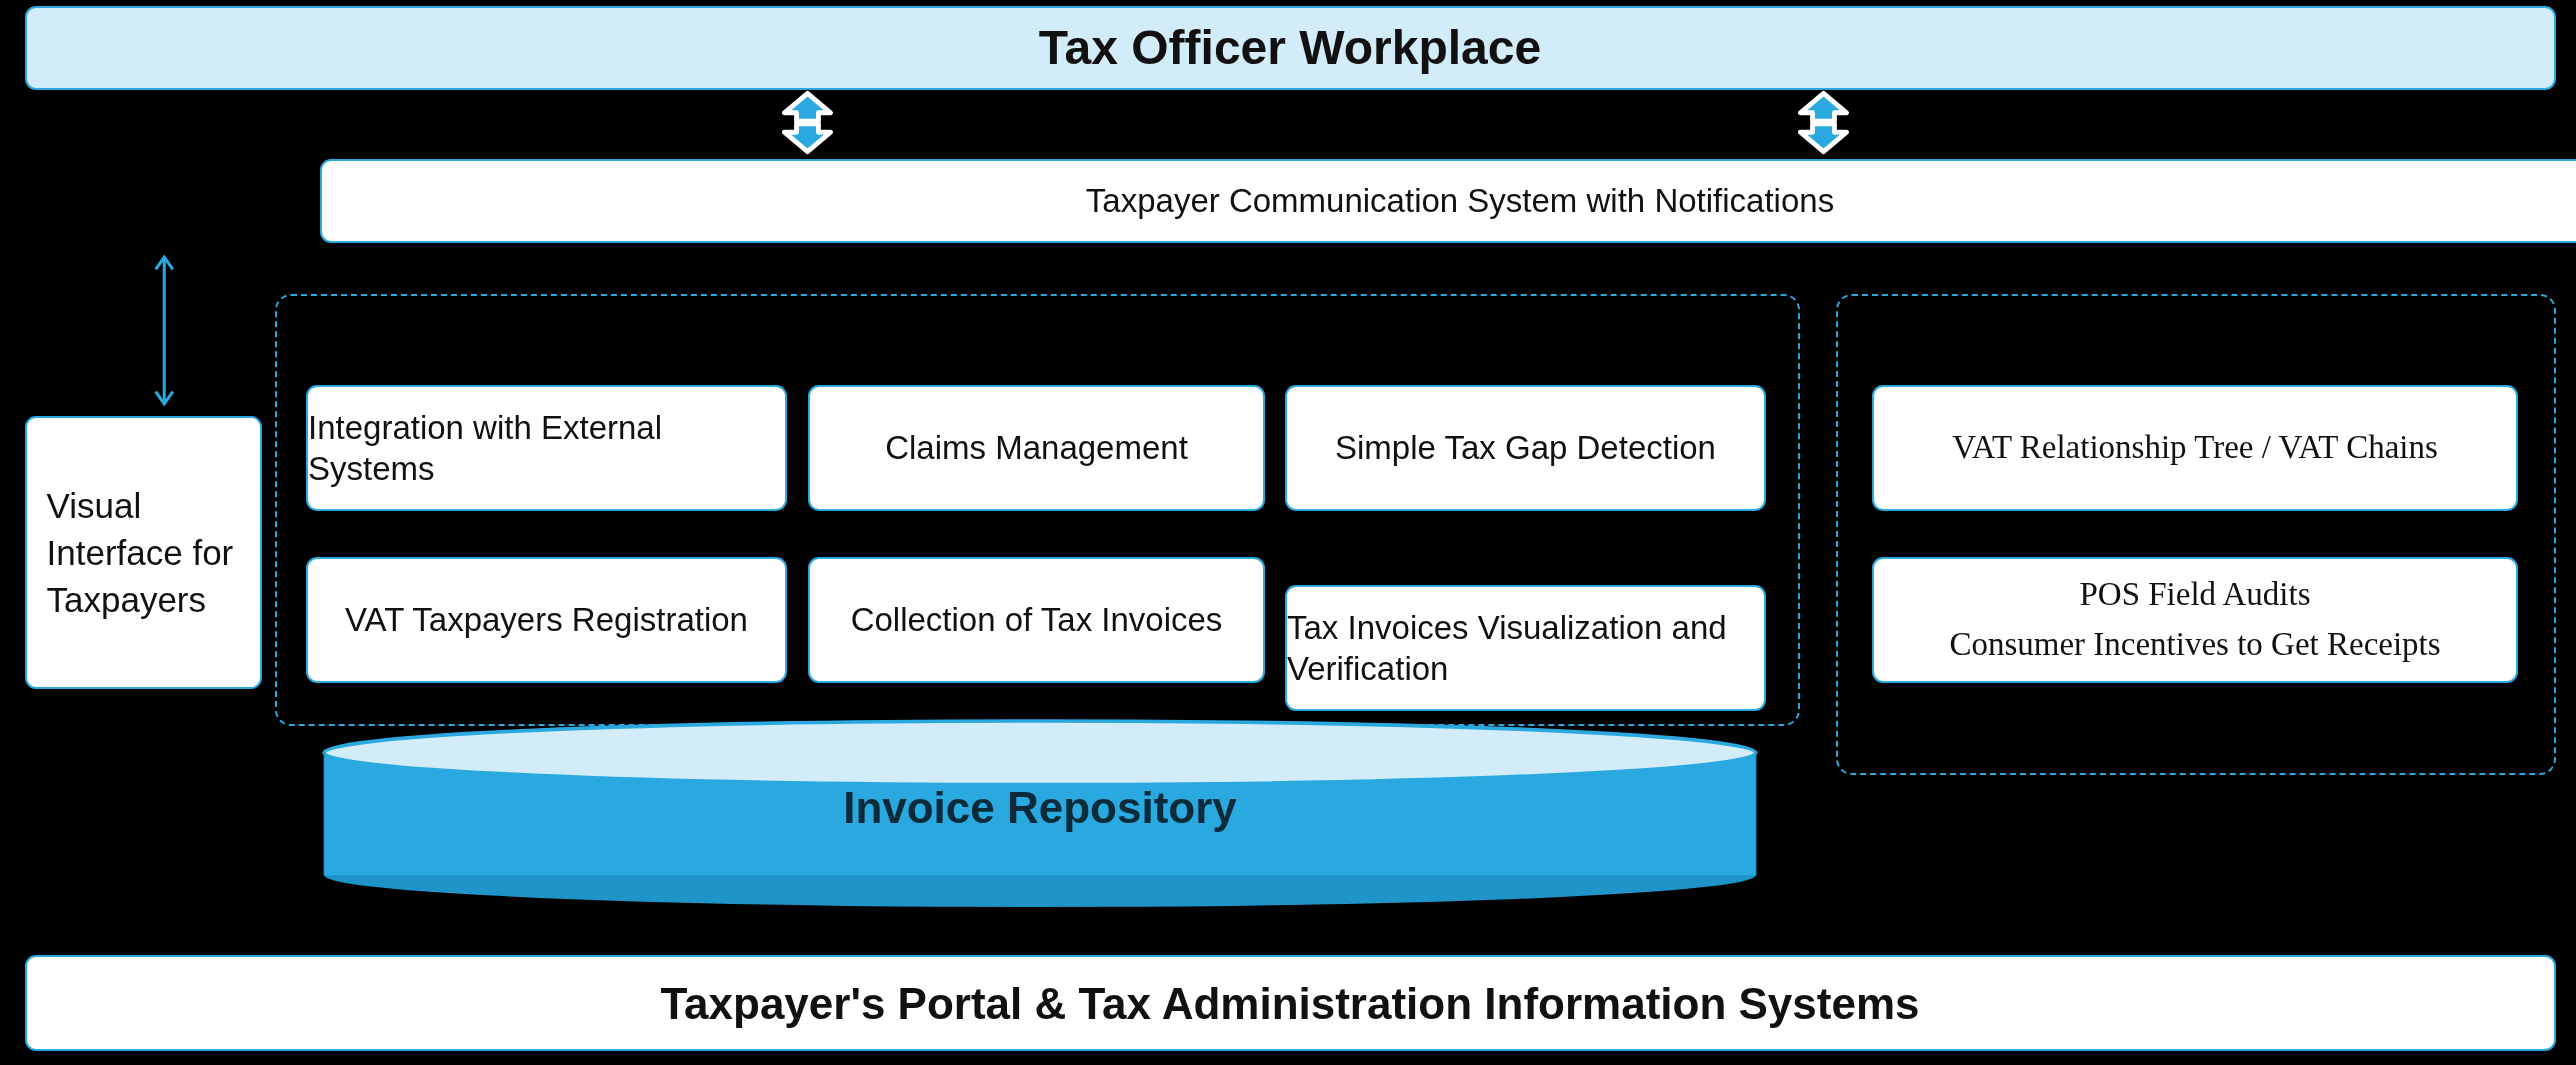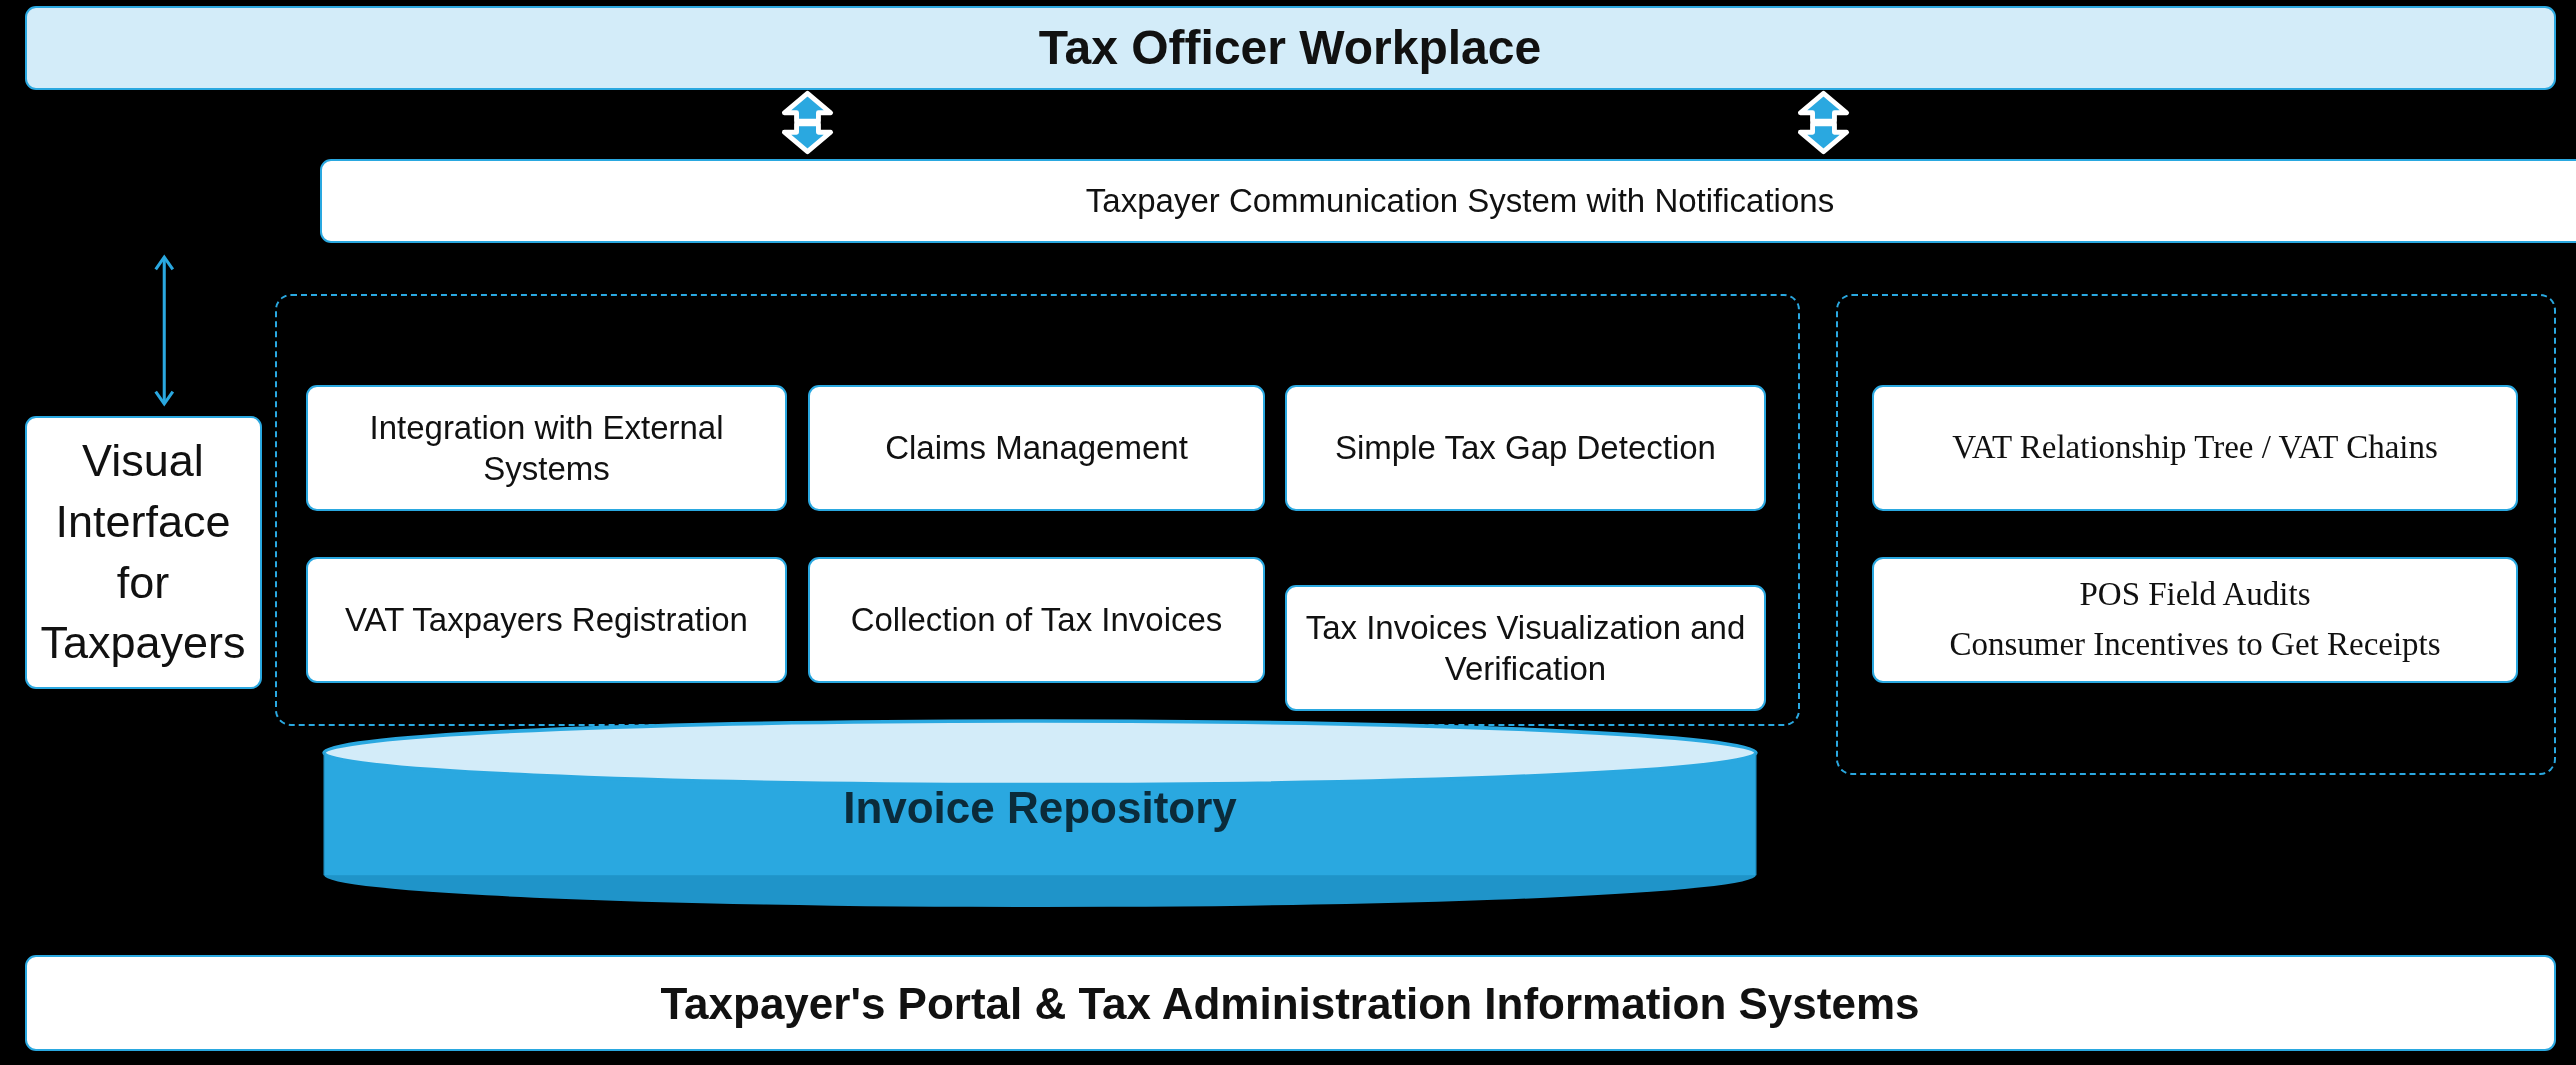"Tax Officer Workplace" .box { text-align: center -> left }
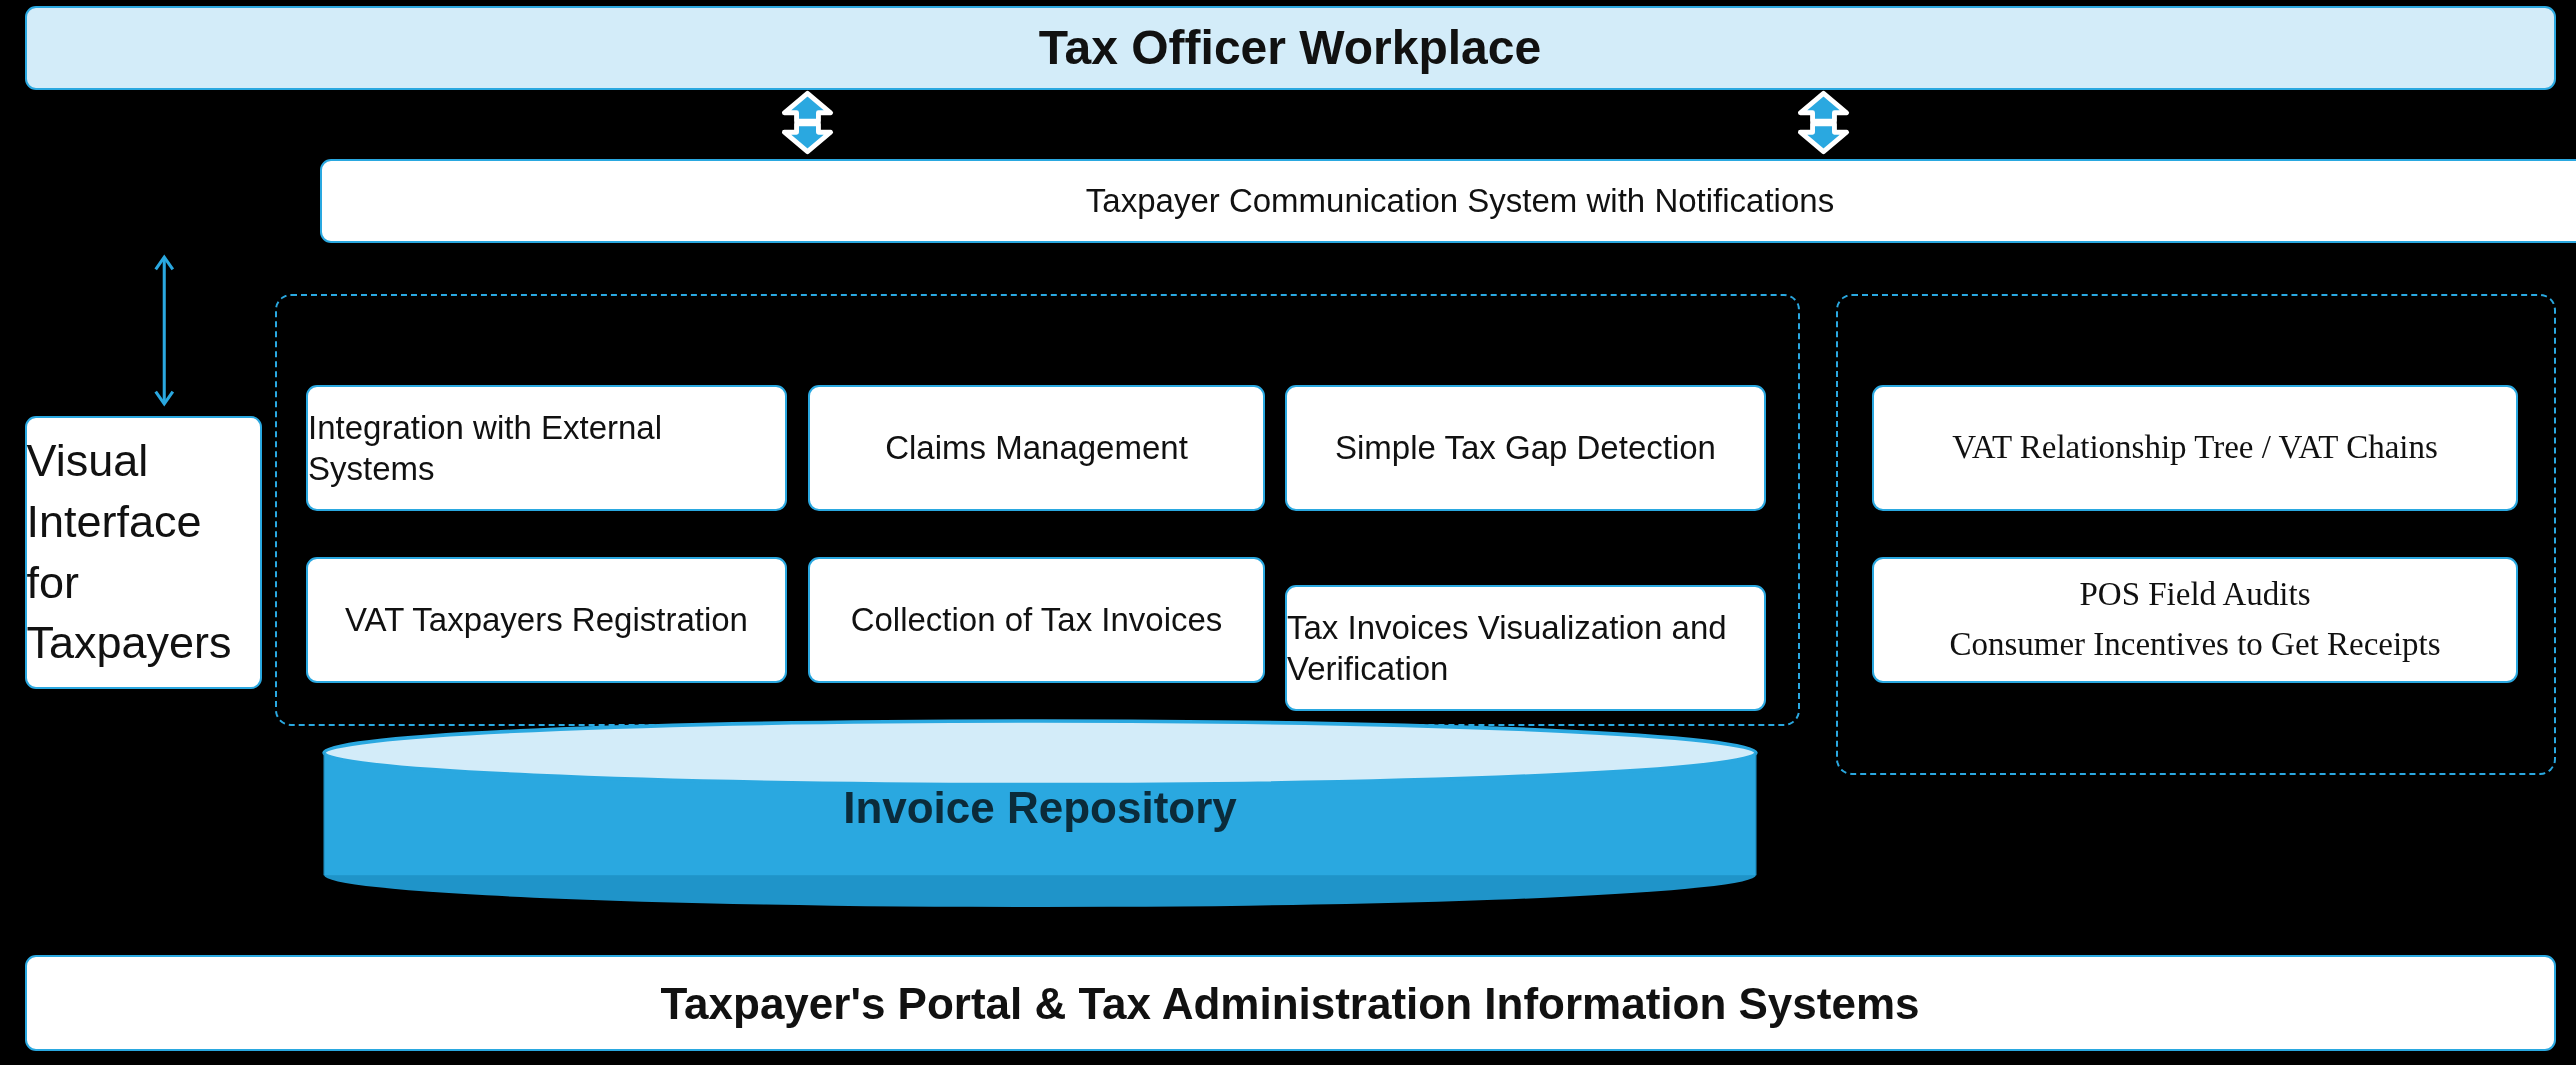"Visual Interface for Taxpayers" span { font-size: 45px -> 35px; padding-left: none -> 20px }
